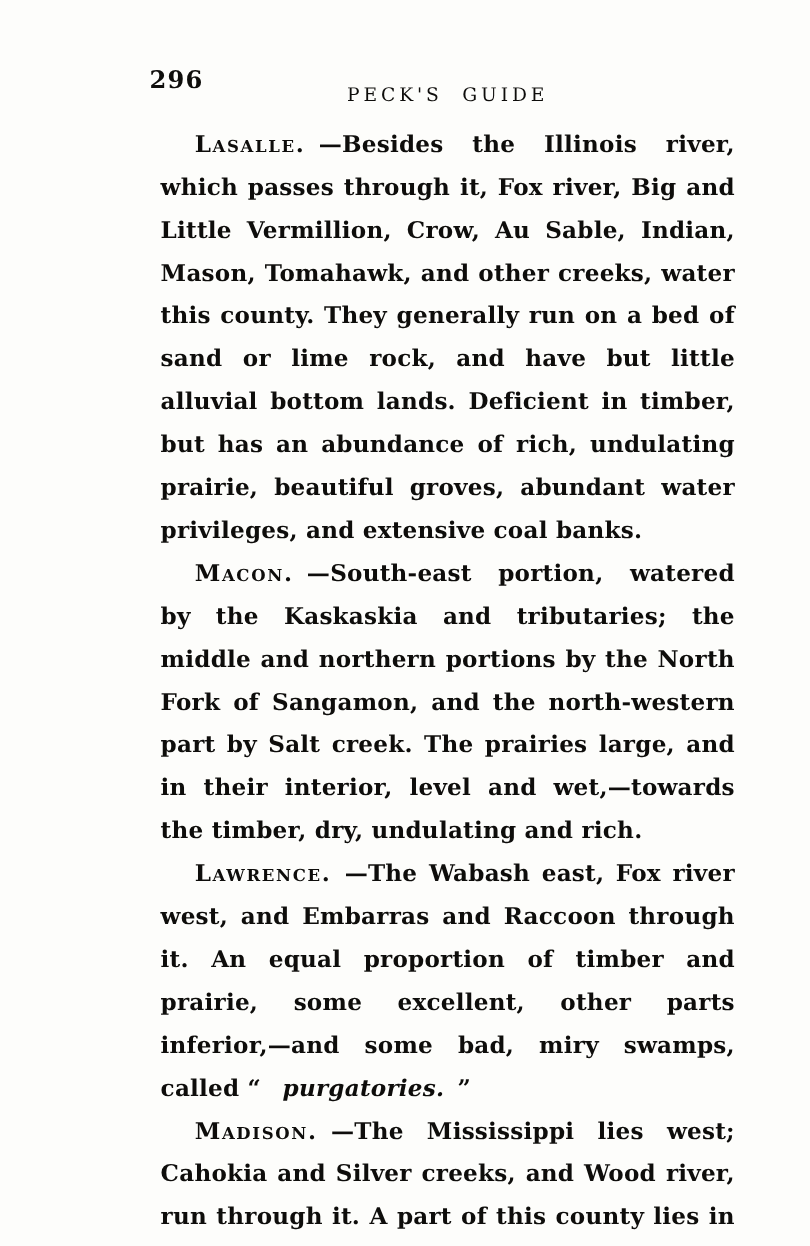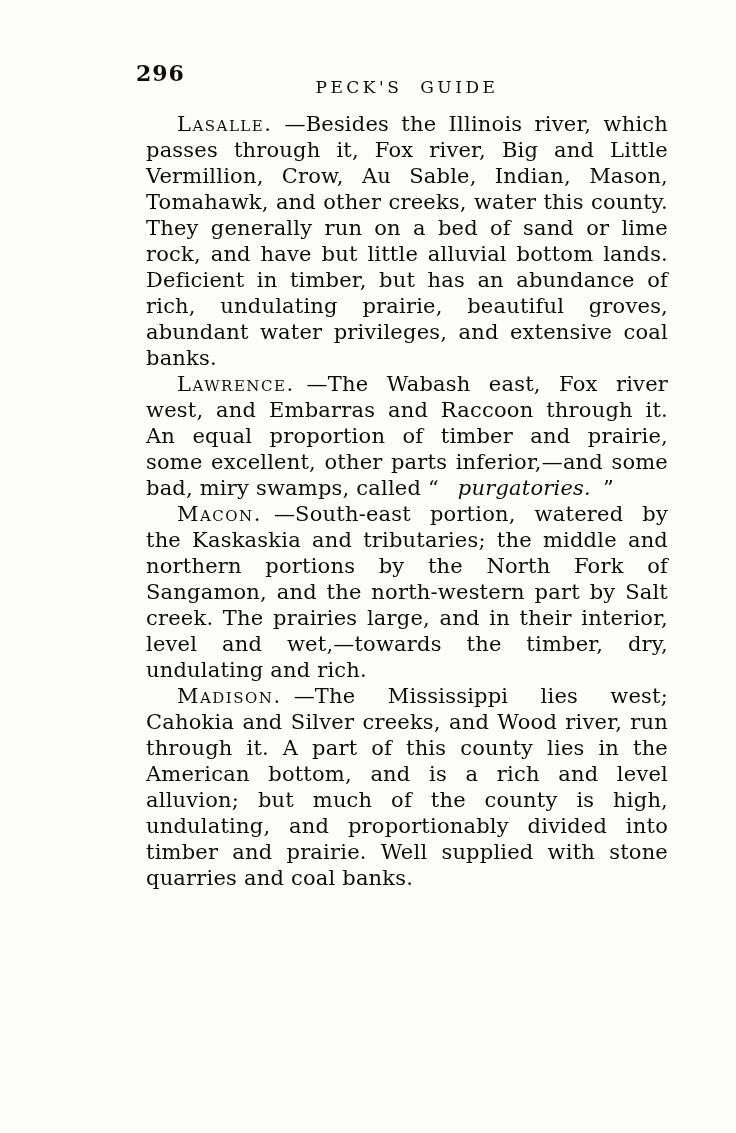"Lasalle. —Besides the Illinois river," .text-block p { font-weight: 400 -> 700; line-height: 26px -> 39px }
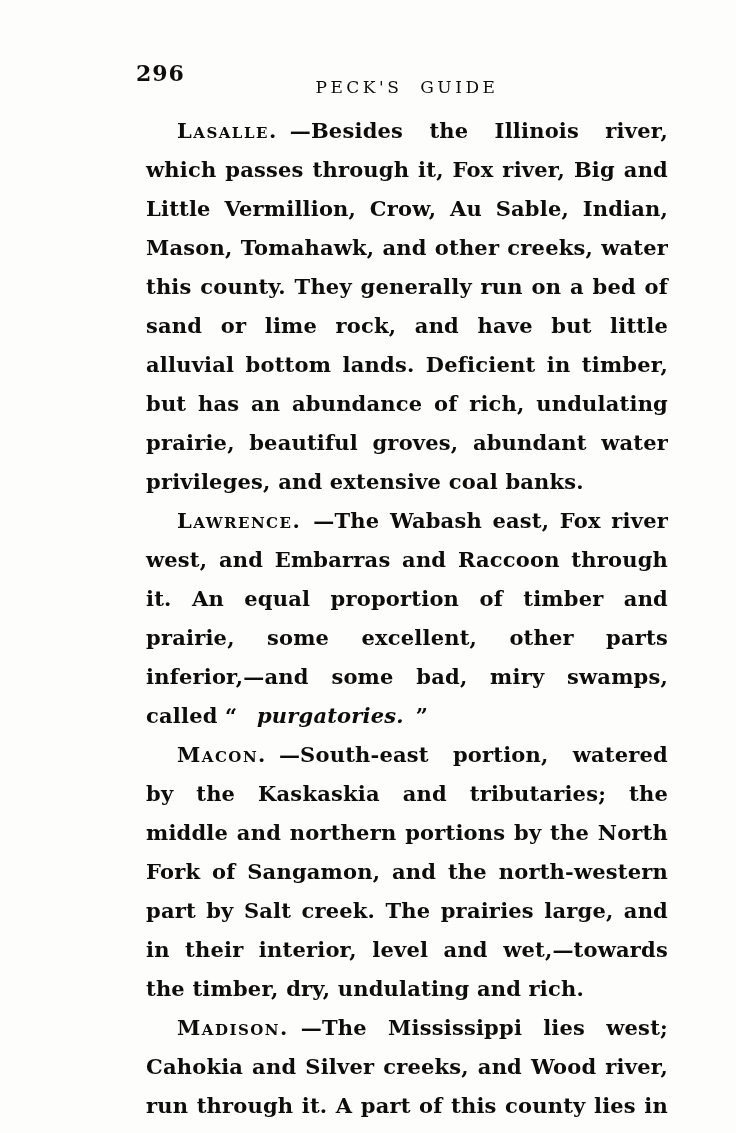"Lawrence. —The Wabash east, Fox" p { order: before "Macon.—South-east portion, watered by" -> after "Macon.—South-east portion, watered by" }
